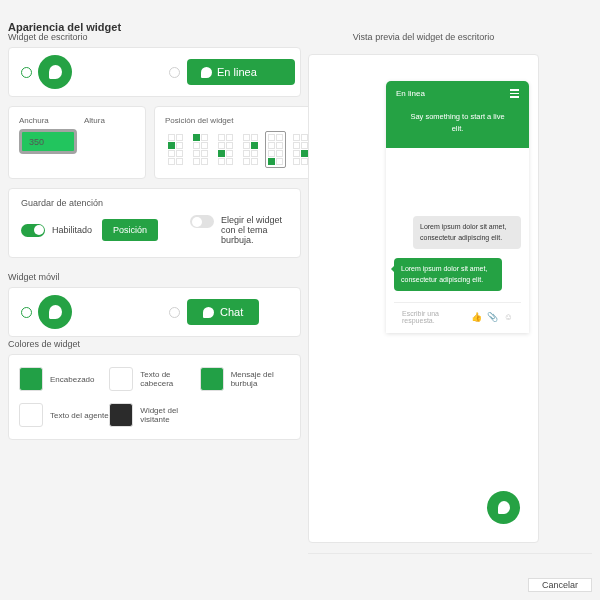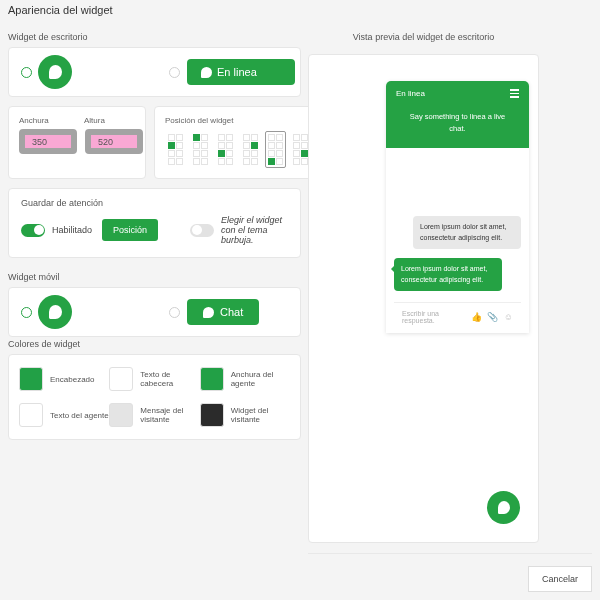"Apariencia del widget" .page-title { font-weight: 400 -> 700; top: 4px -> 21px }
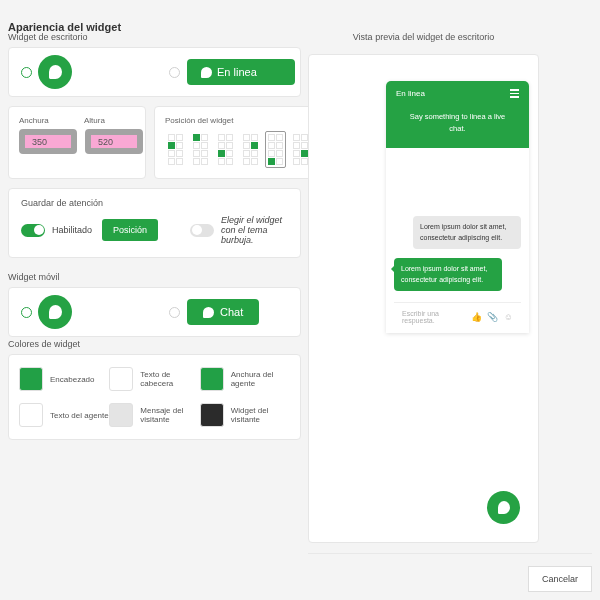"Say something to linea a" div { text: linea a live chat -> start a live elit }
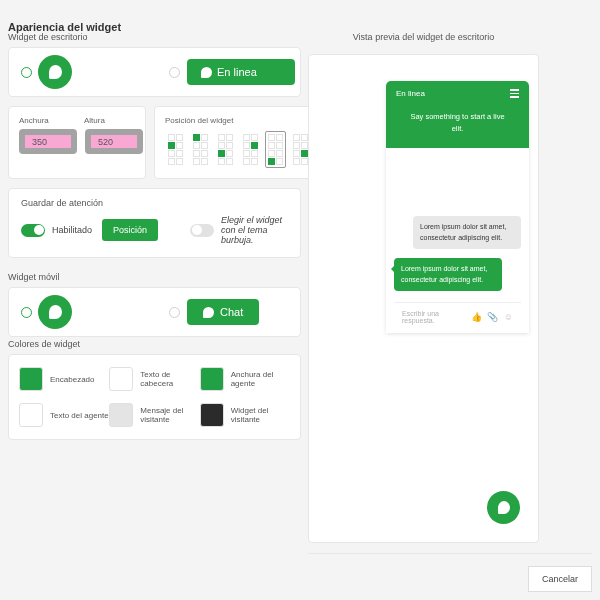"350" .txt-input { background: #f9a8d4 -> #22c55e; border: 6px solid #a3a3a3 -> 3px solid #a3a3a3 }
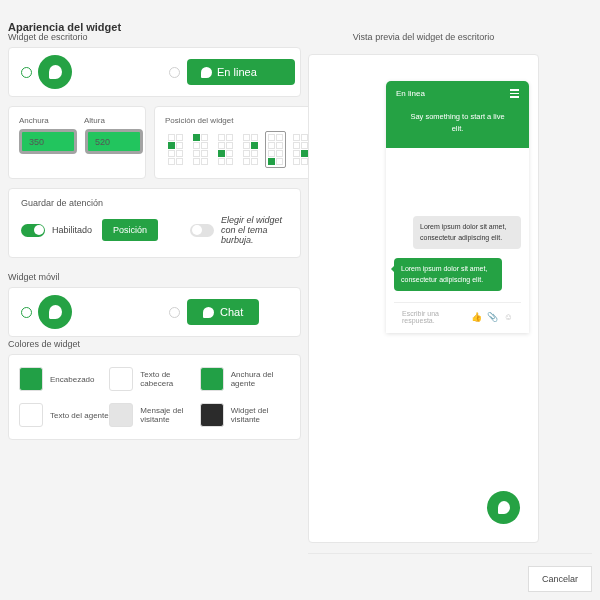"520" input.txt-input { html: <input> -> none }
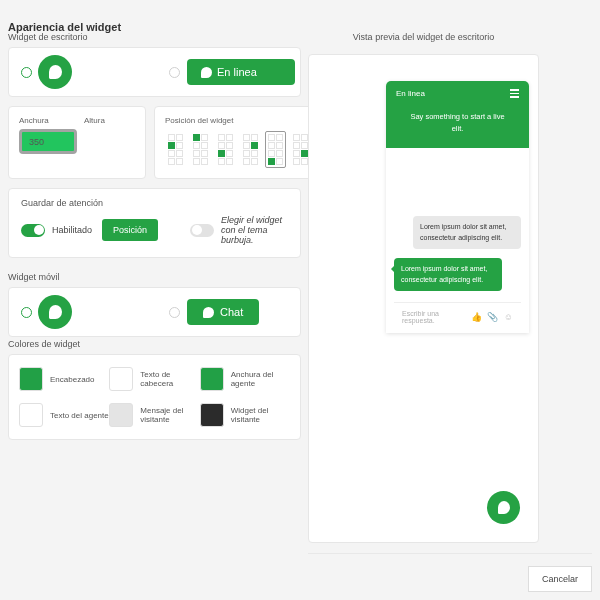"Elegir el widget con el" .ag-right { align-items: center -> none; font-style: italic -> none }
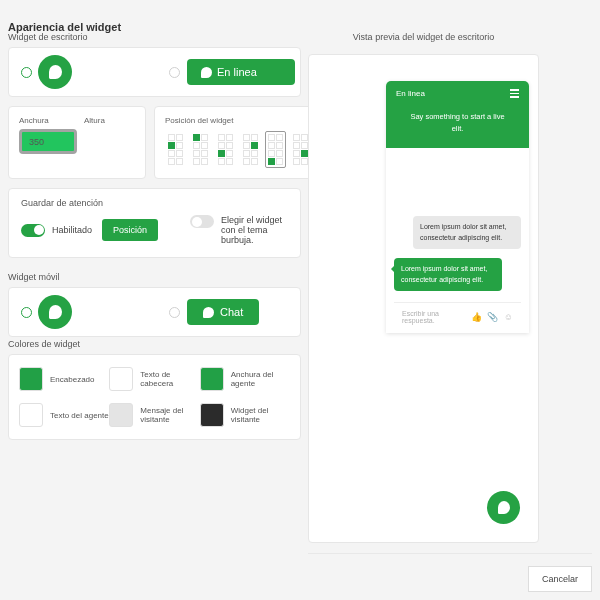"Anchura del agente" span.cname { text: Anchura del agente -> Mensaje del burbuja }
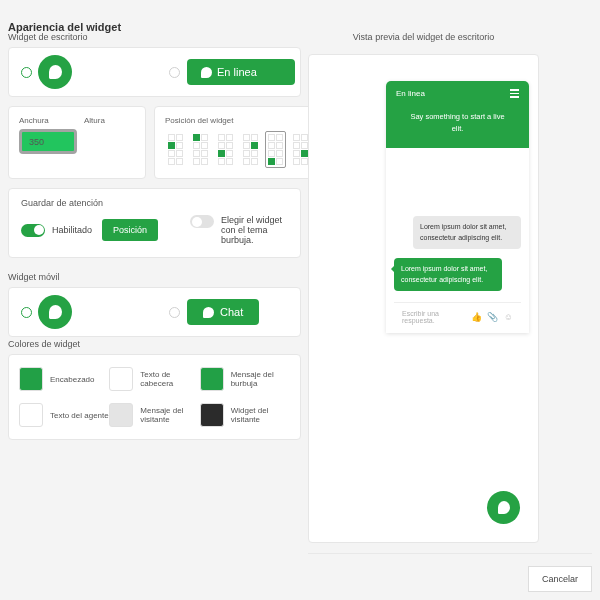"Mensaje del visitante" div.color-item { html: <div> <span></span> <span>Mensaje del visitante</span> </div> -> none }
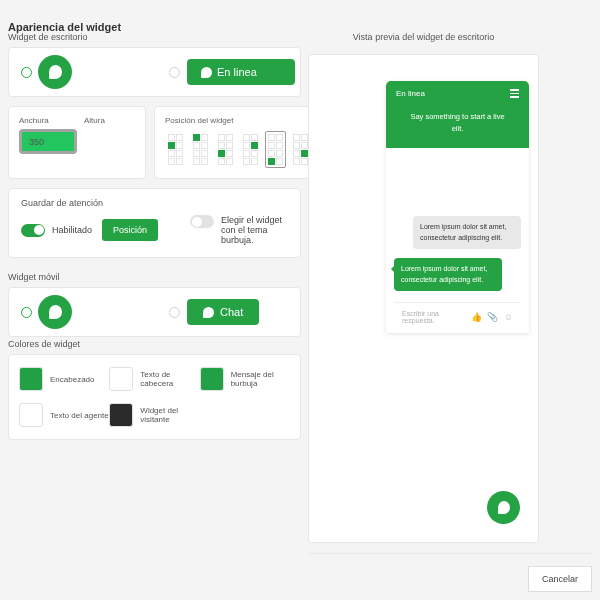"Cancelar" .btn { padding: 7px 13px -> 1px 13px }
